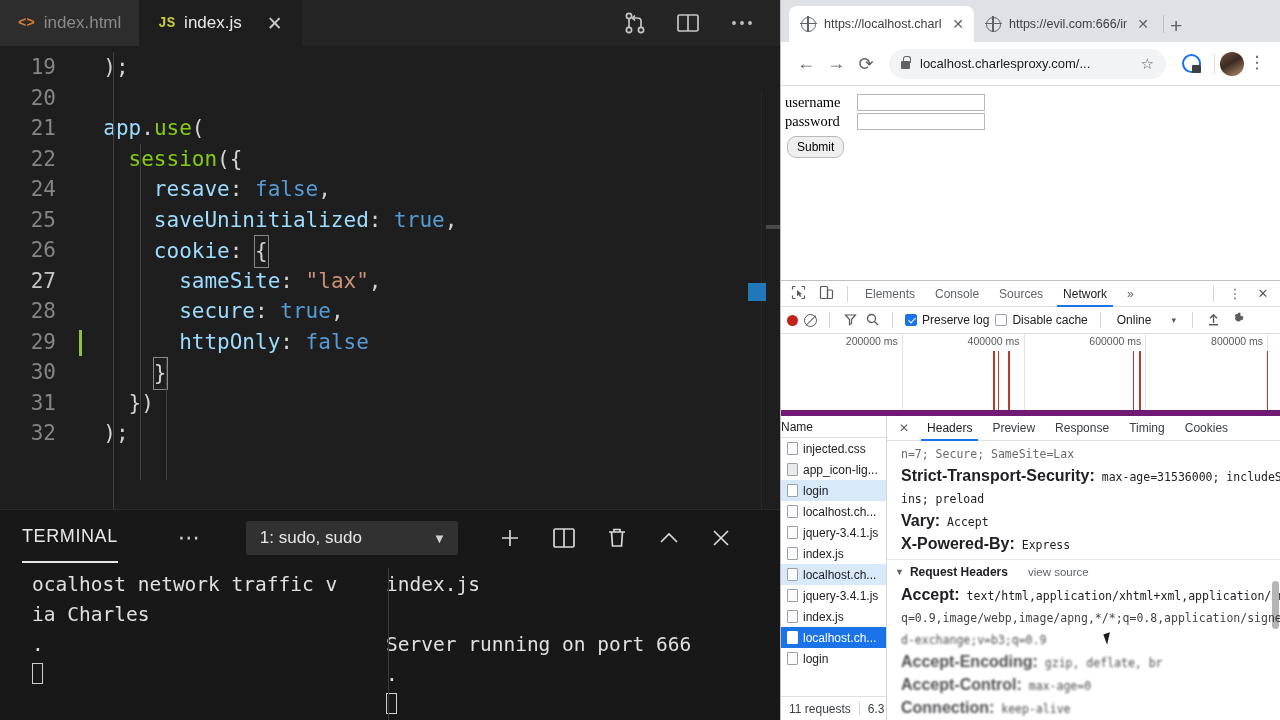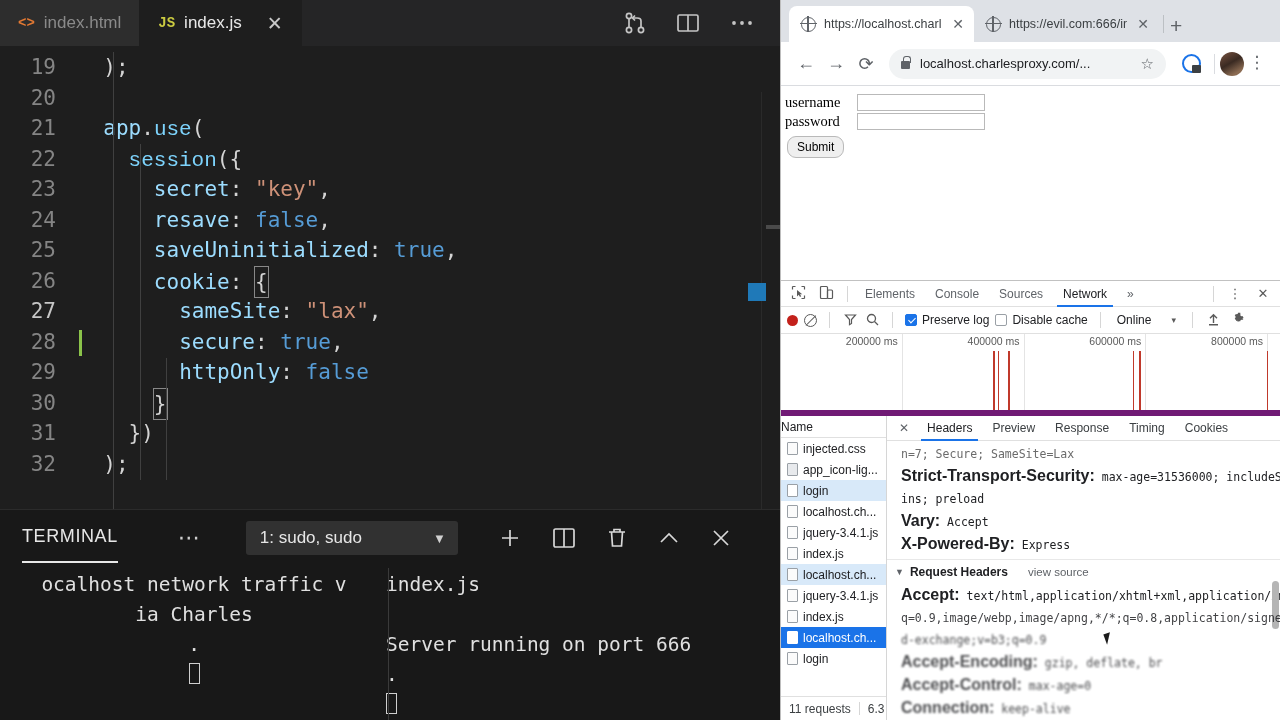"use" .t-fn { color: #7dd3fc -> #84cc16; font-family: Liberation Mono, monospace -> none }
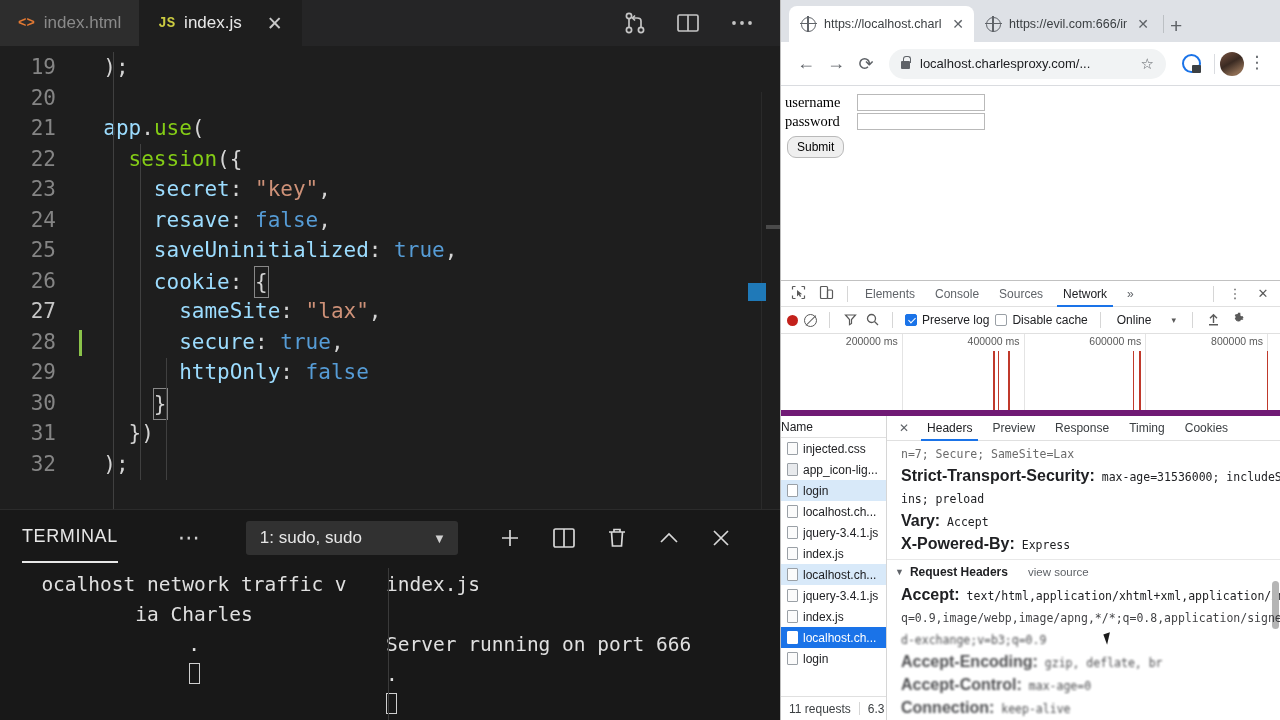"23" div.codeline { html: <div><span>23</span><span><span> </span><span>secret</span><span>: </span><span>"key"</span><span>,</span></span></div> -> none }
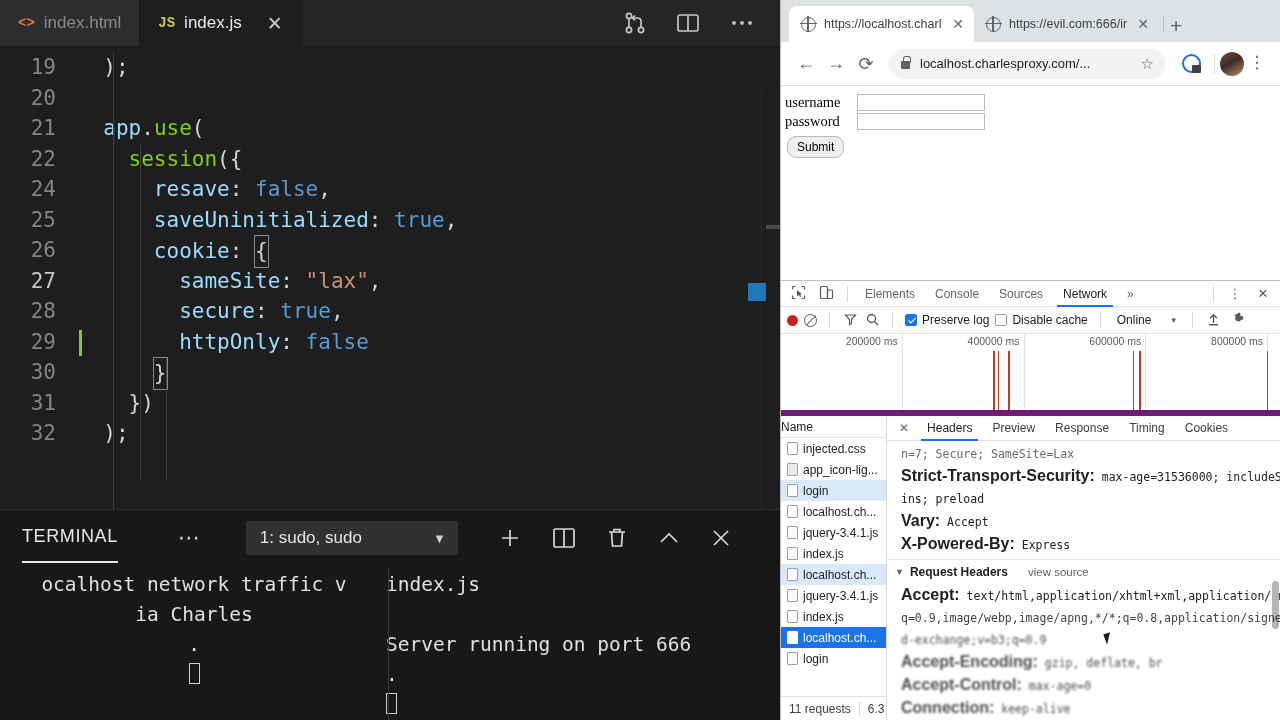"ocalhost network traffic v" div.term-col { text-align: center -> none }
